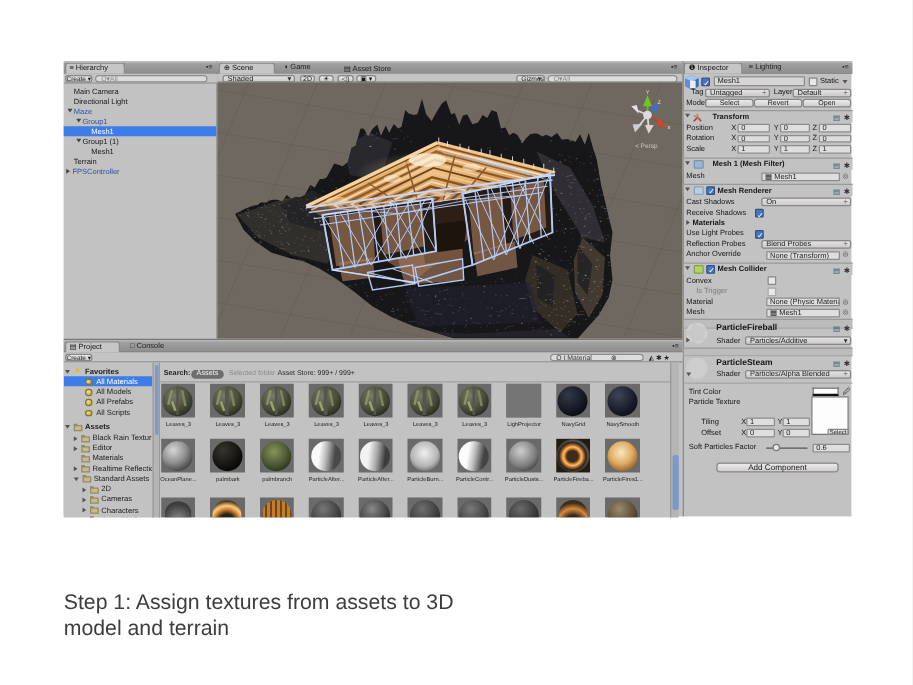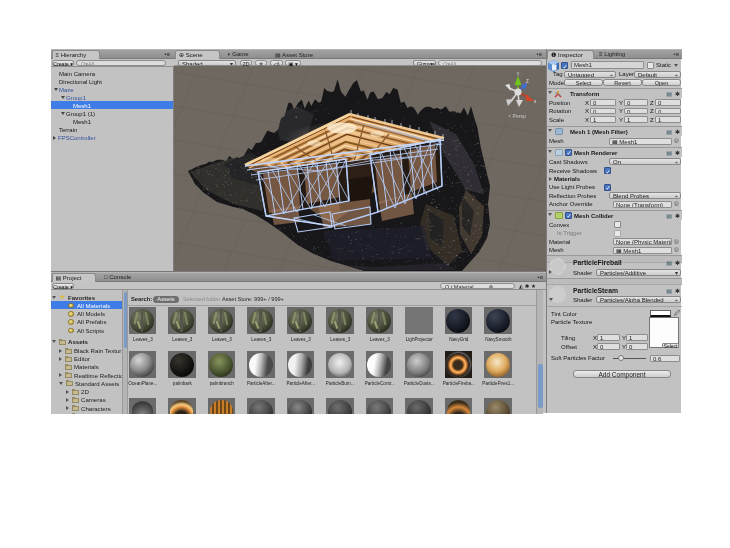"Step 1: Assign textures from" div.a { html: none -> <div>Step 1: Assign textures from assets to 3D<br>model and terrain</div> }
